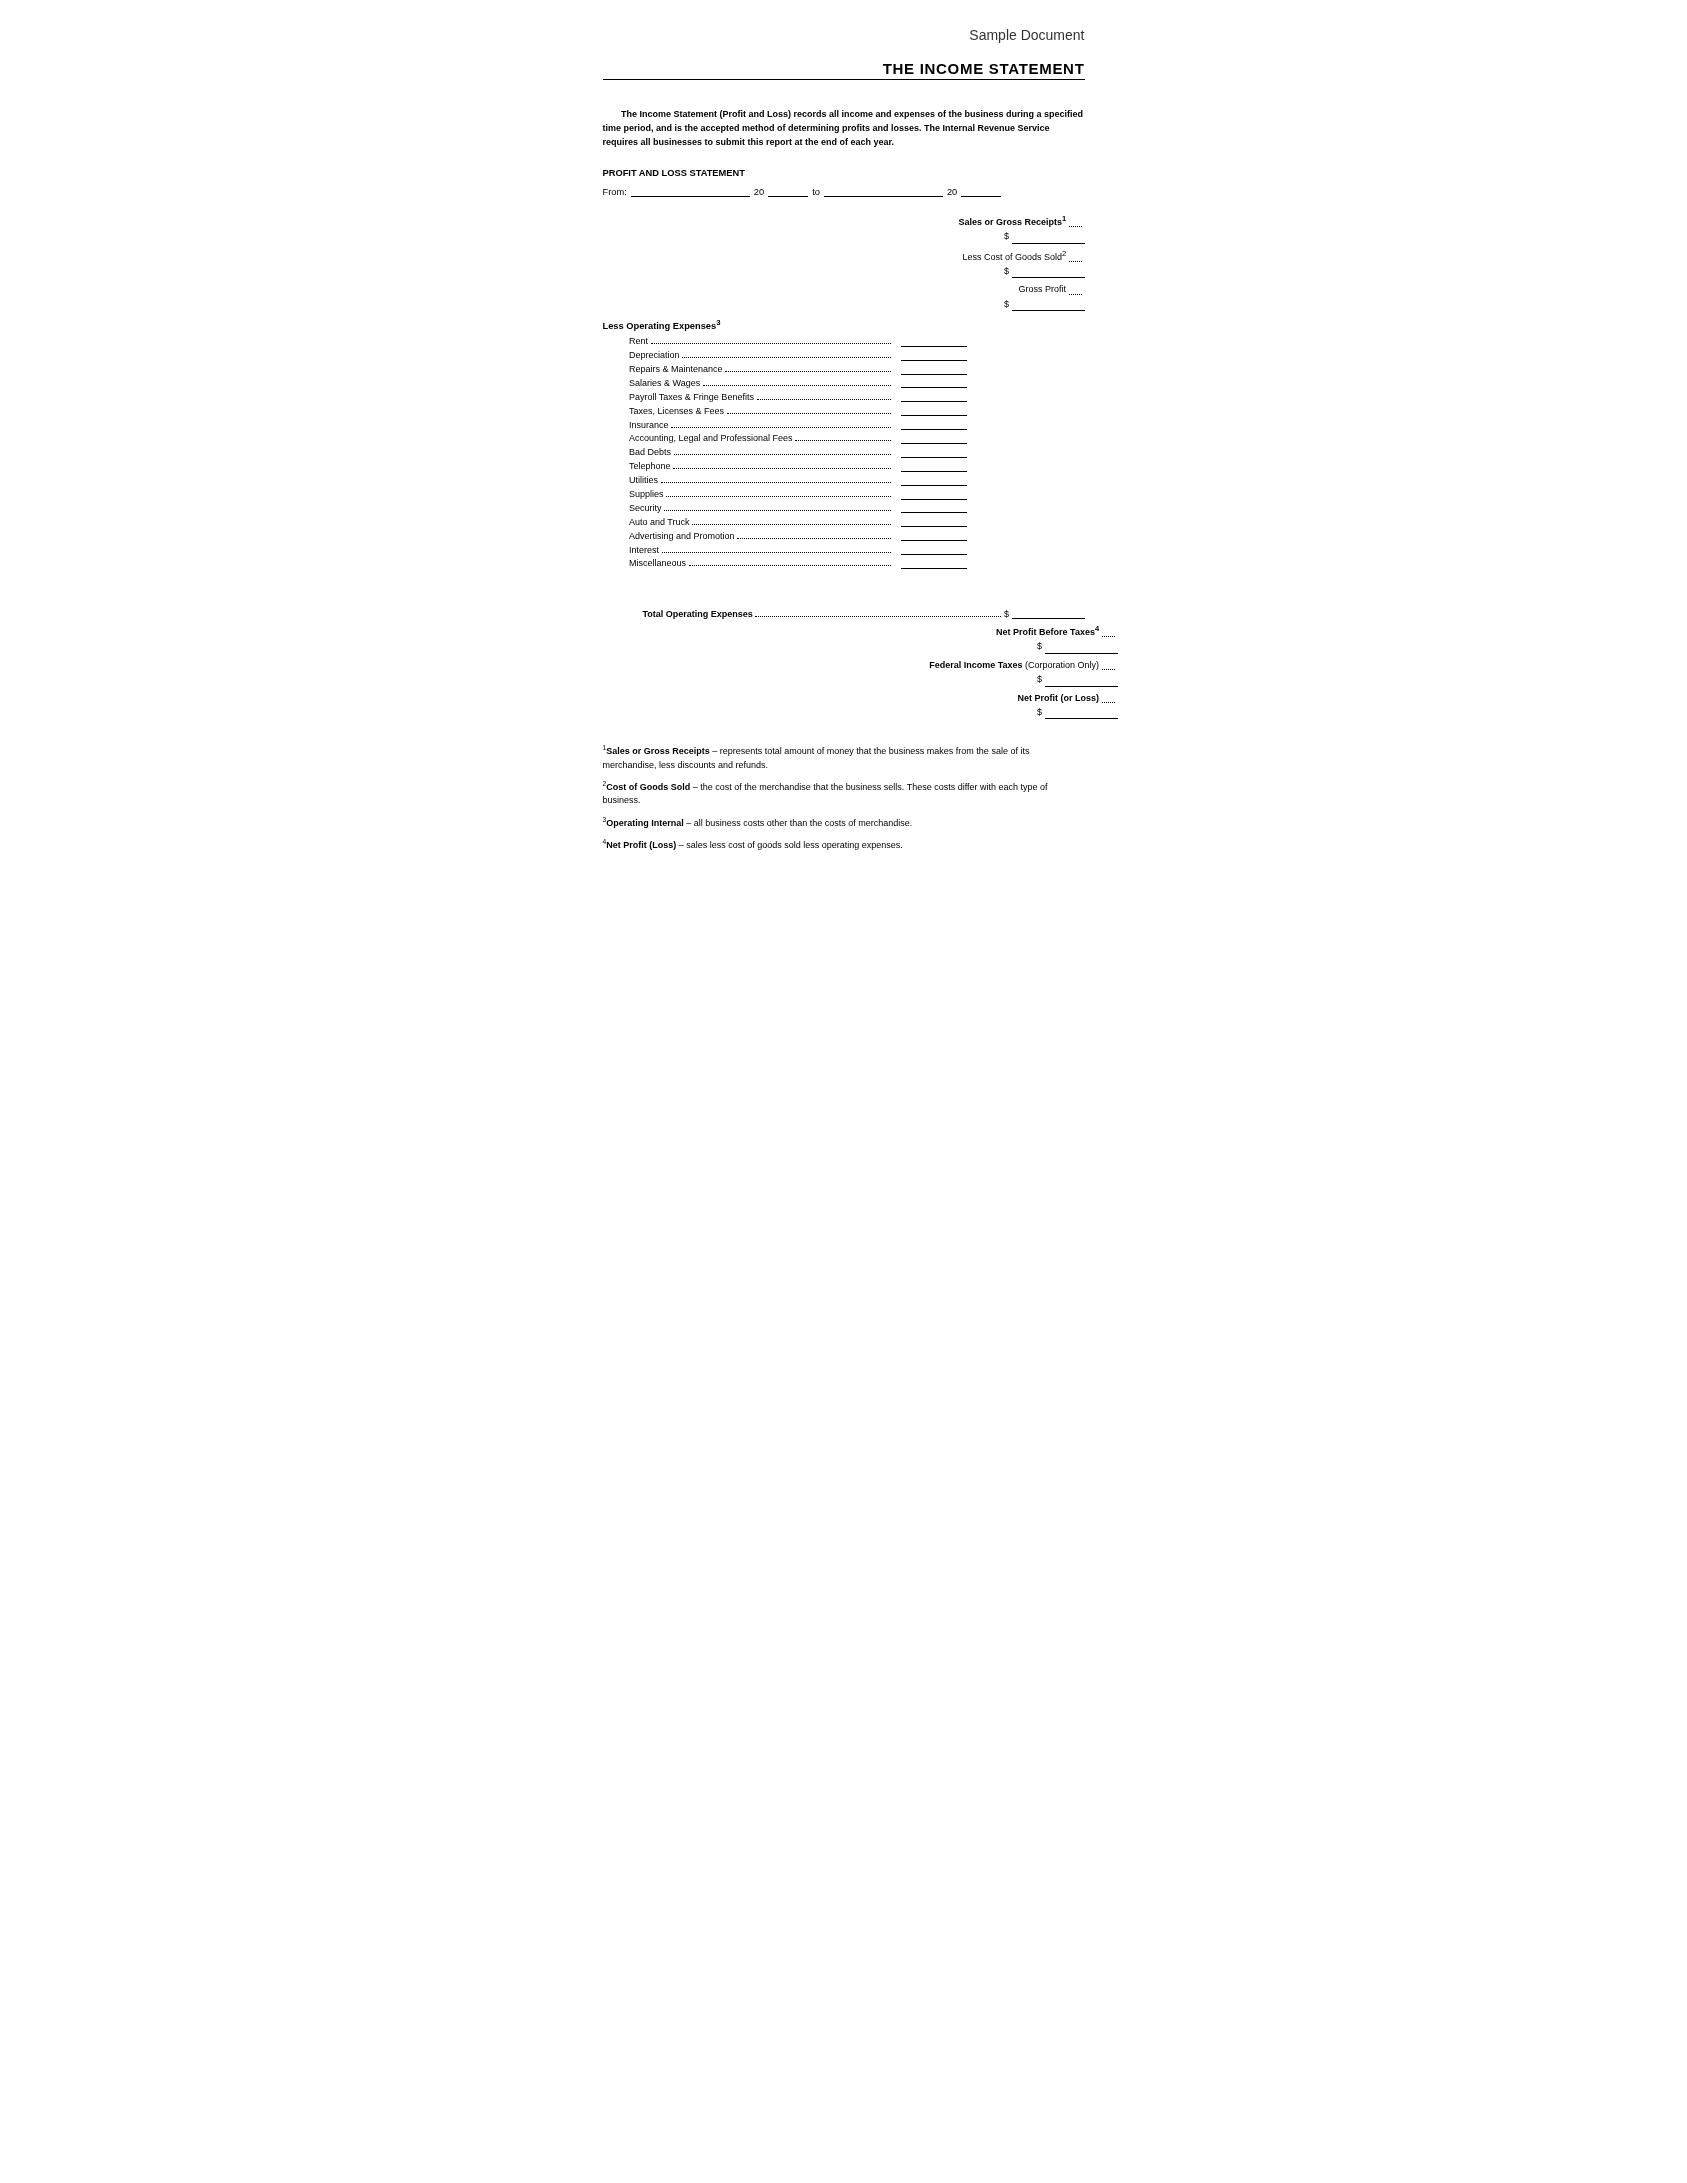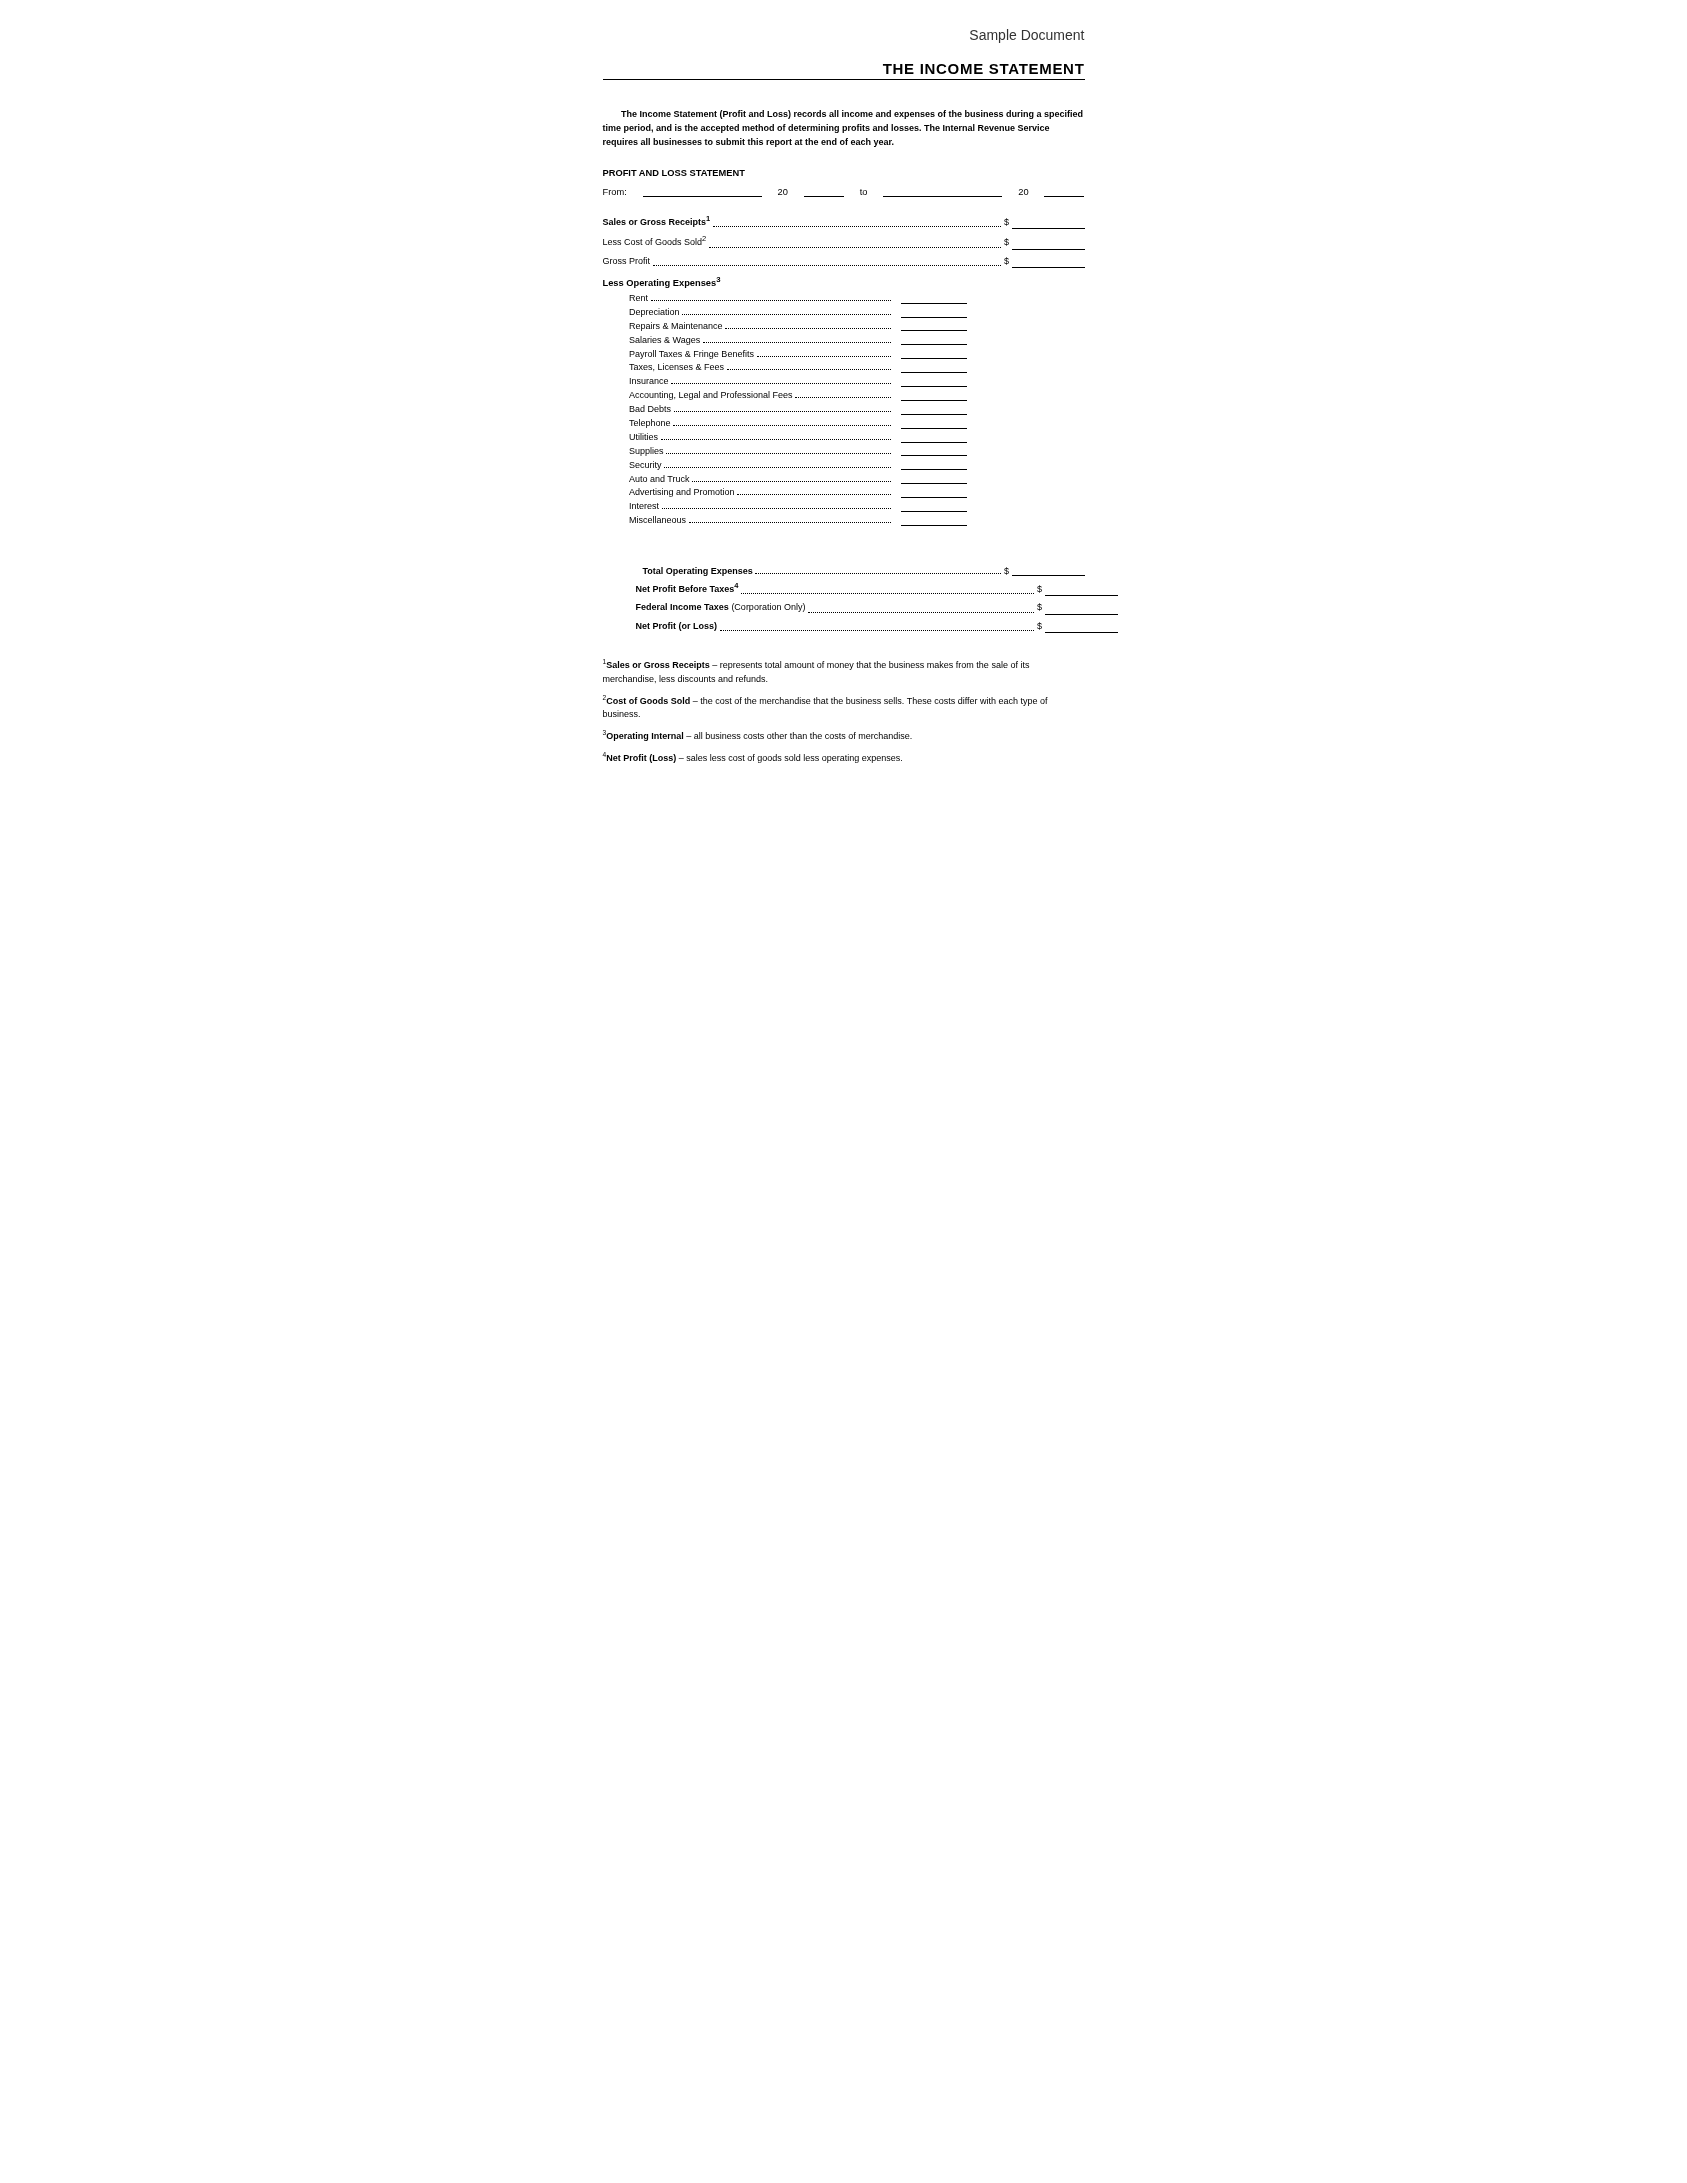"From:" .from-line { justify-content: space-between -> none }
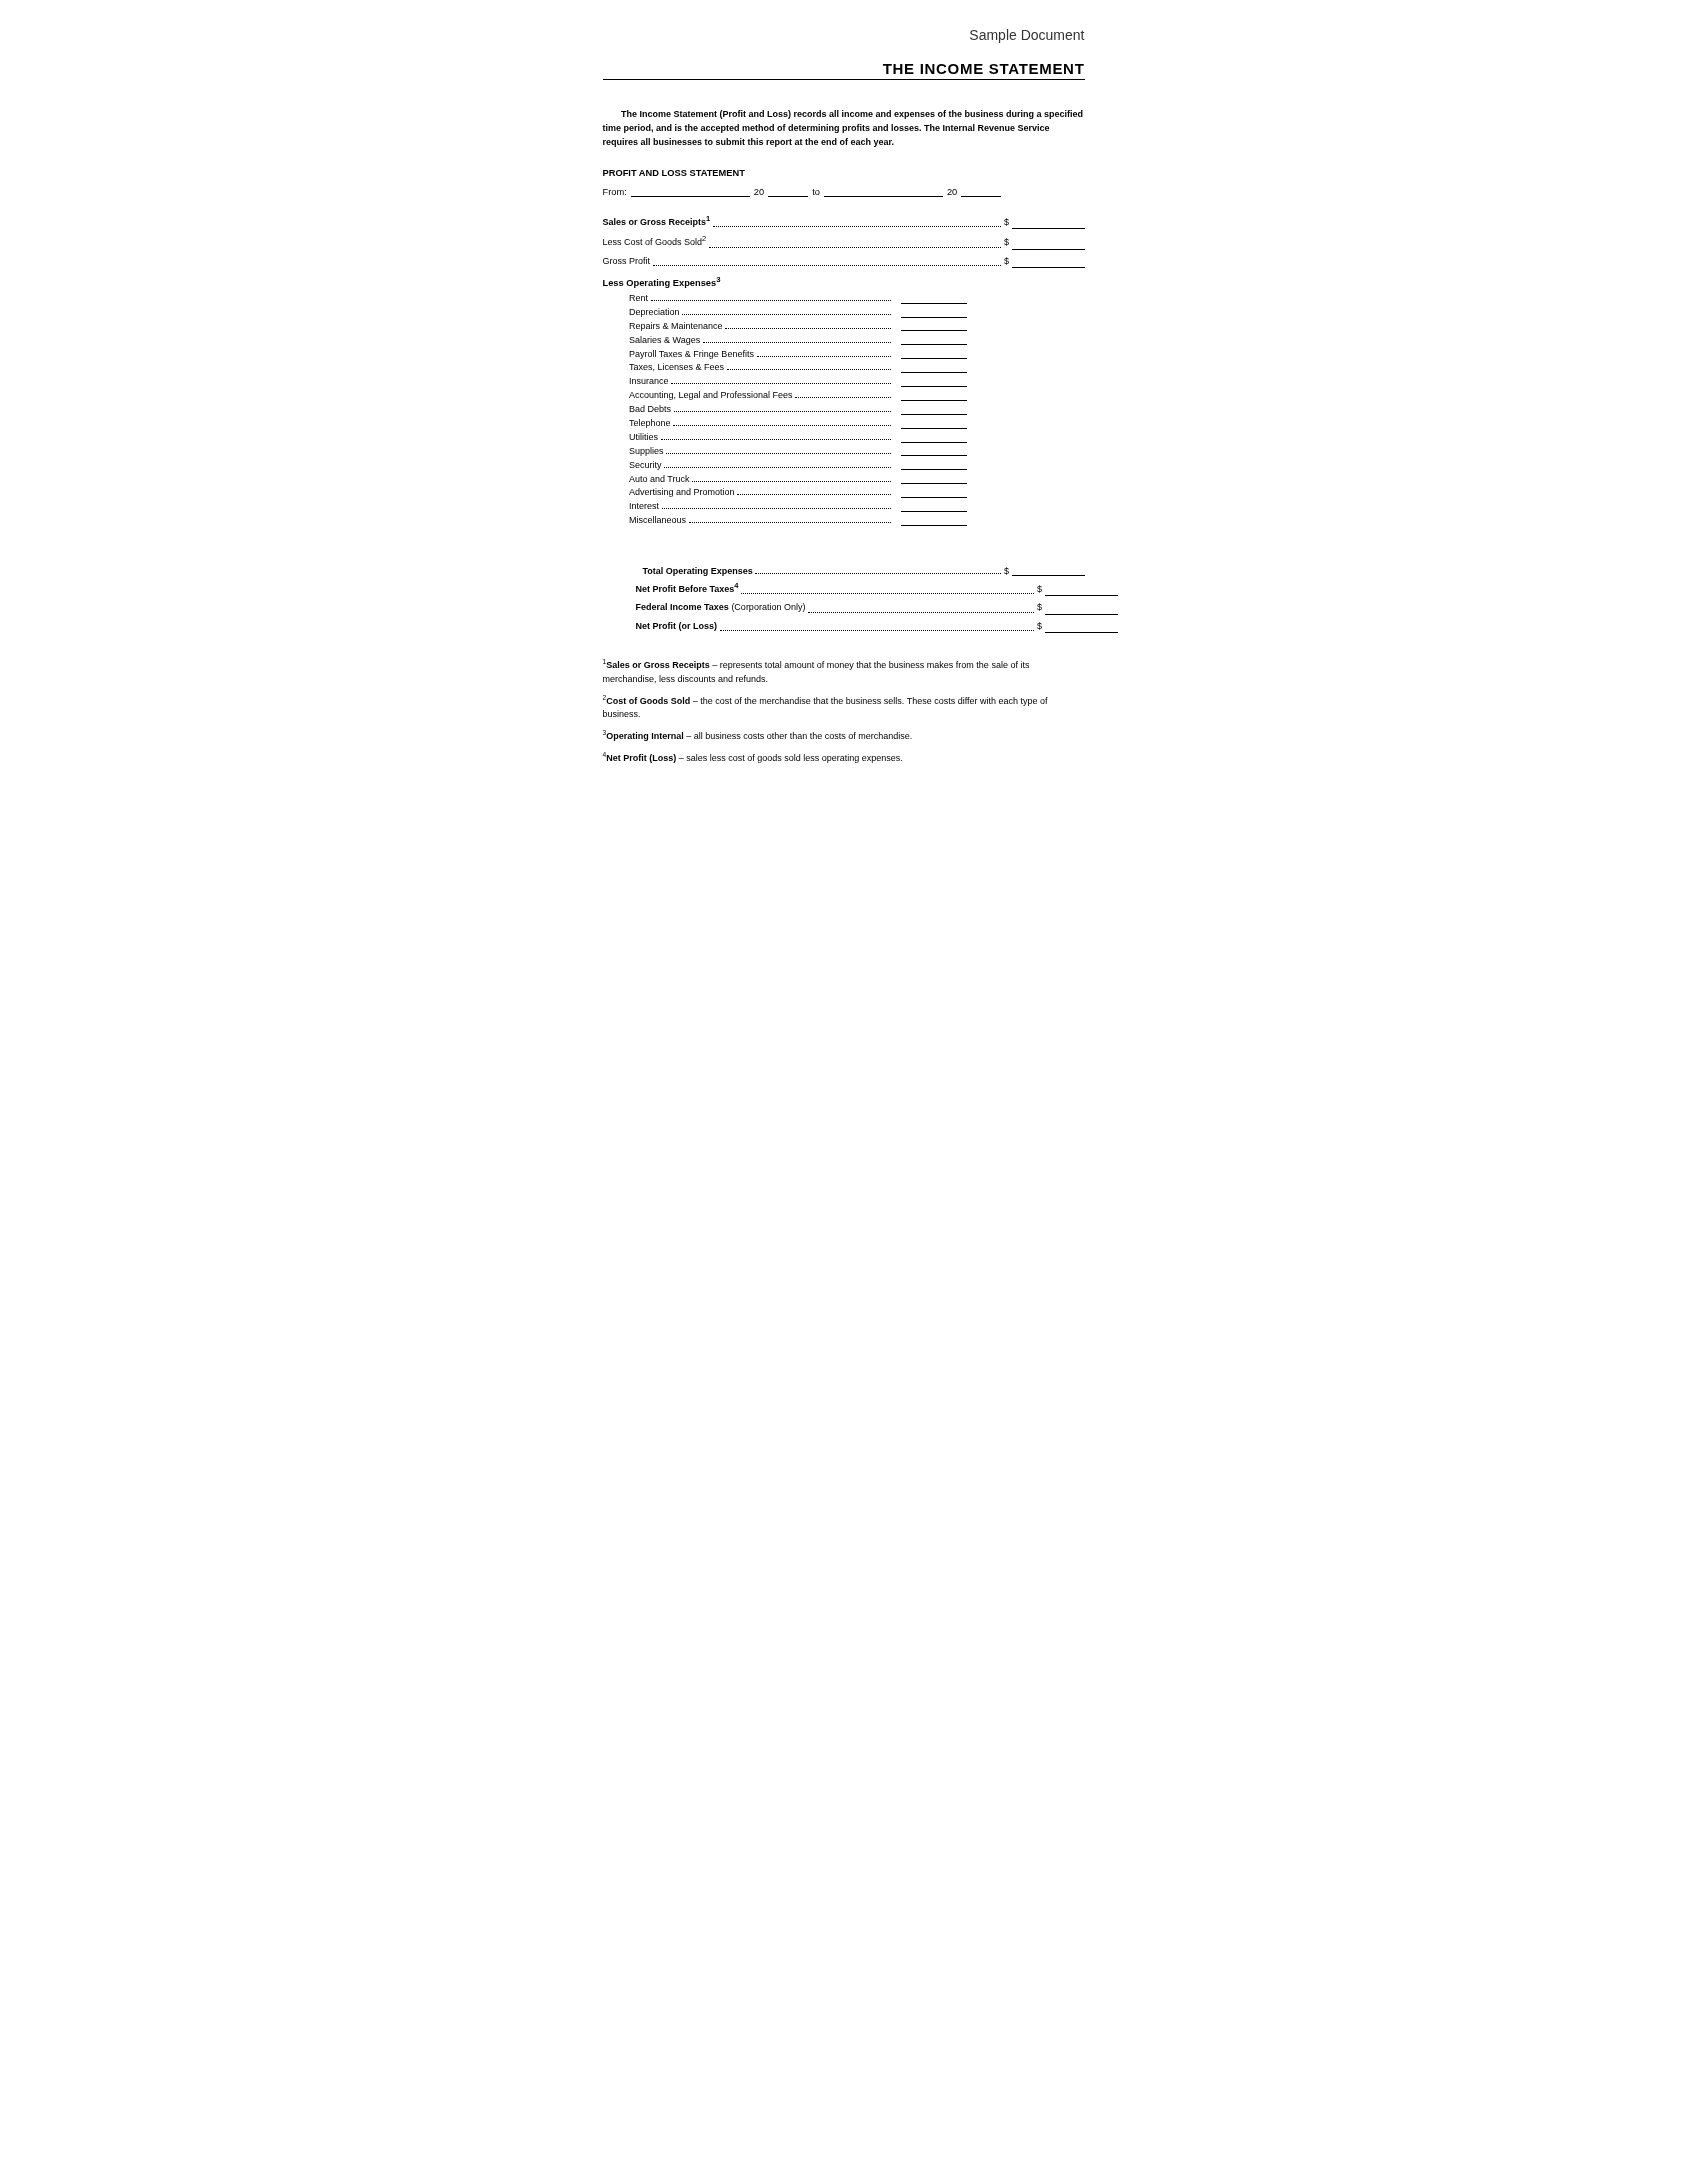"Sales or Gross Receipts1" .row-main { flex-direction: none -> column }
